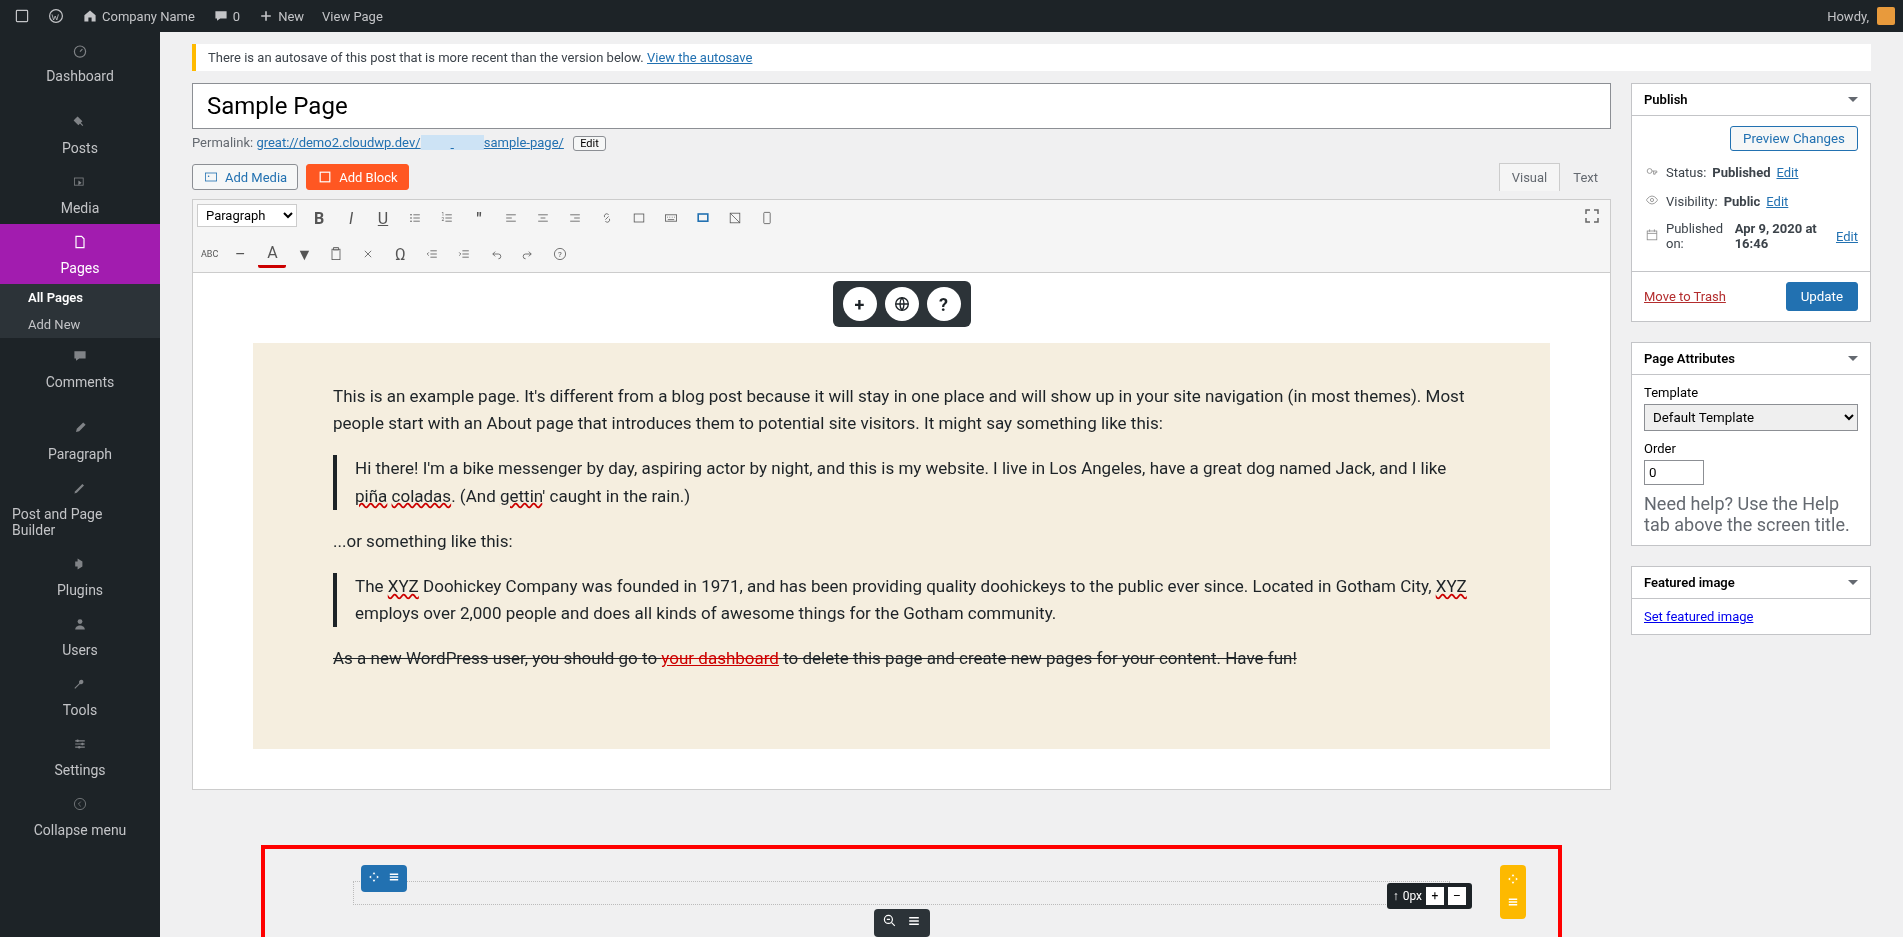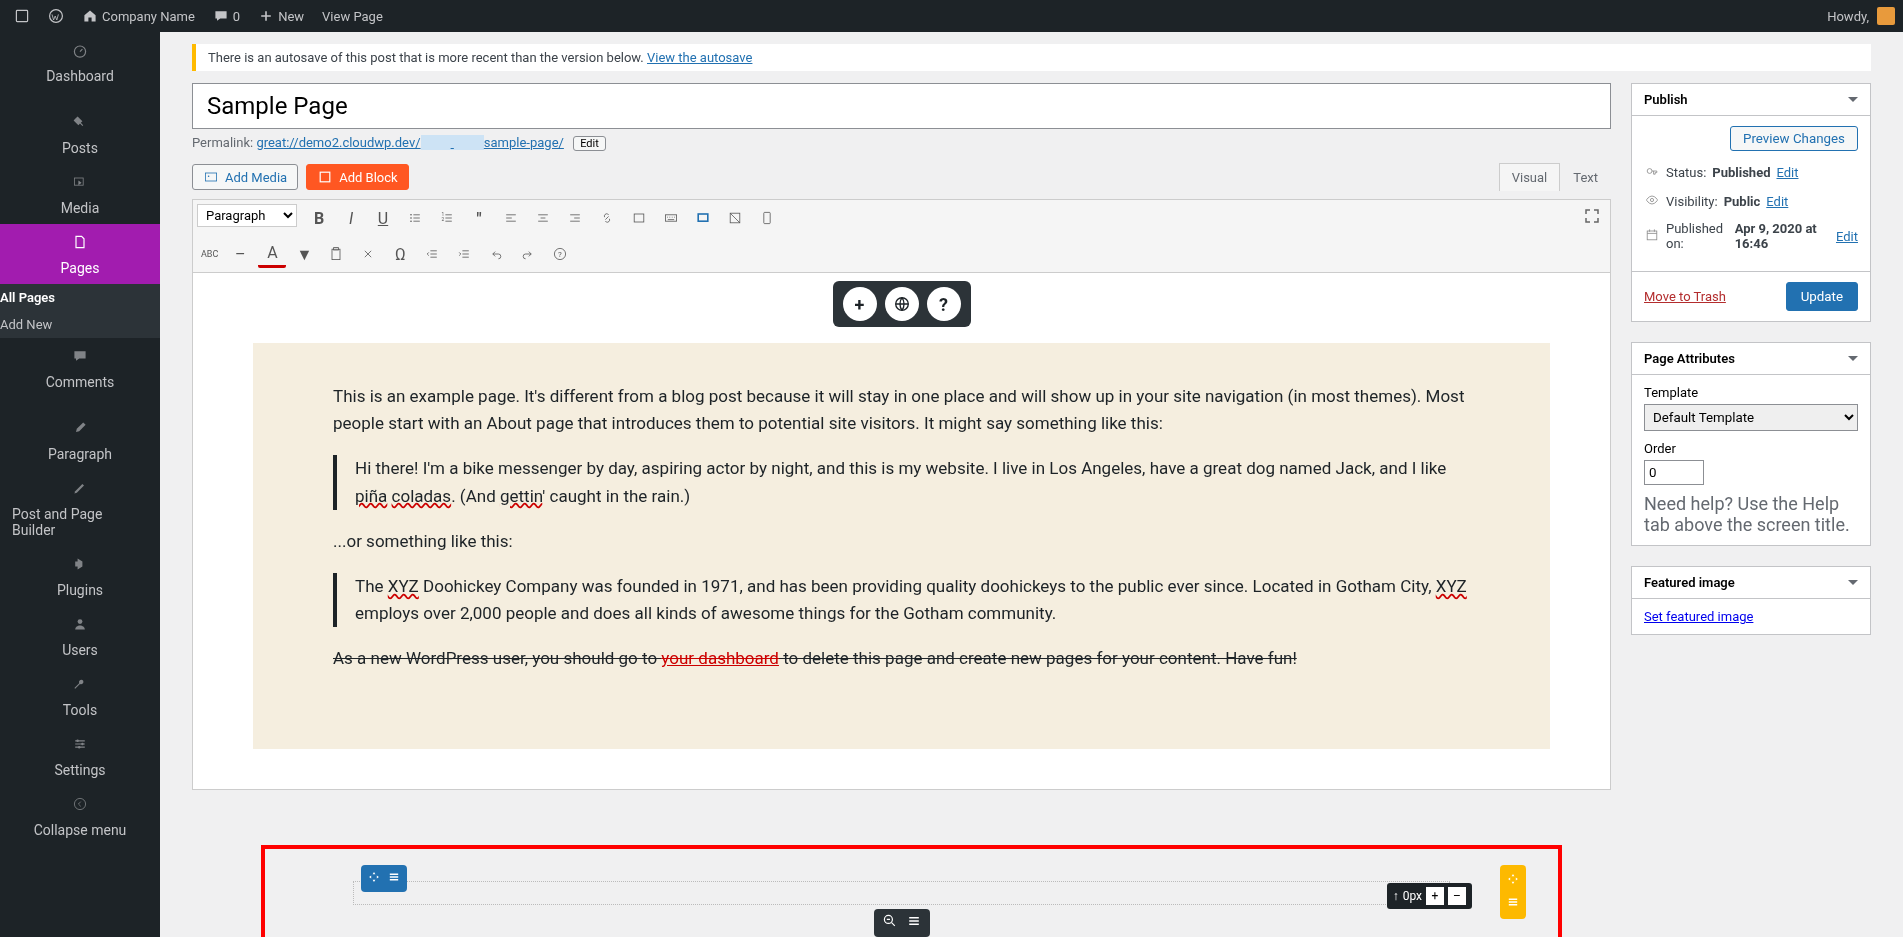"All Pages" .sidebar-sub-item { padding: 6px 0 -> 6px 28px }
